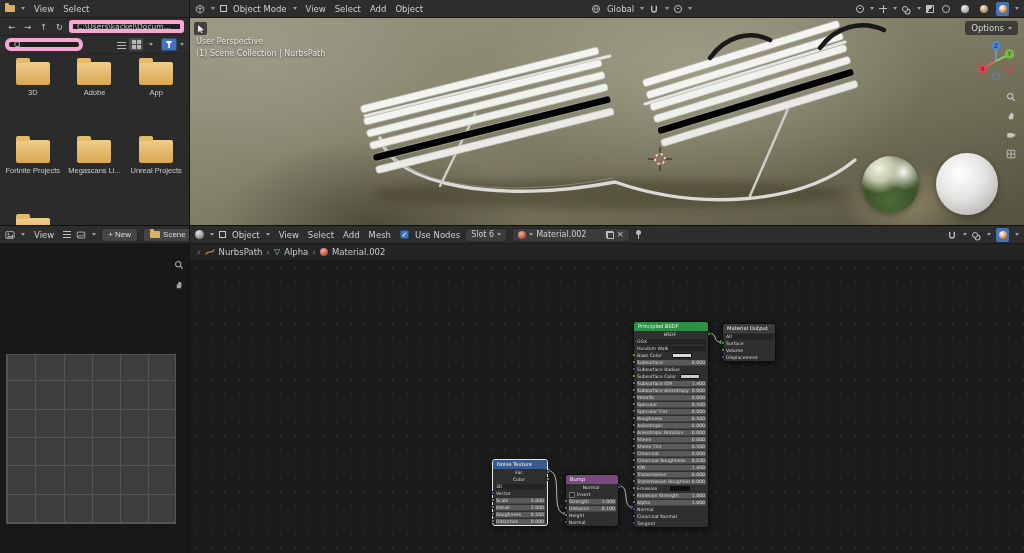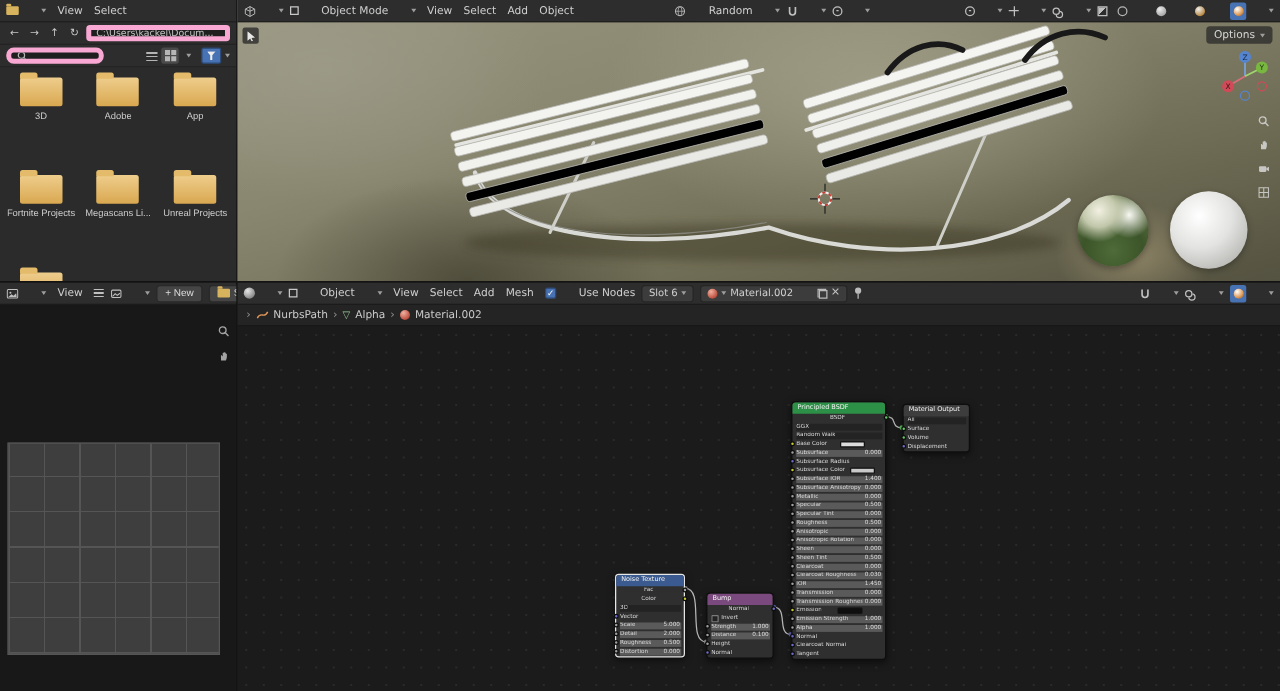"Object Mode" .icon-btn { gap: 18px -> 6px }
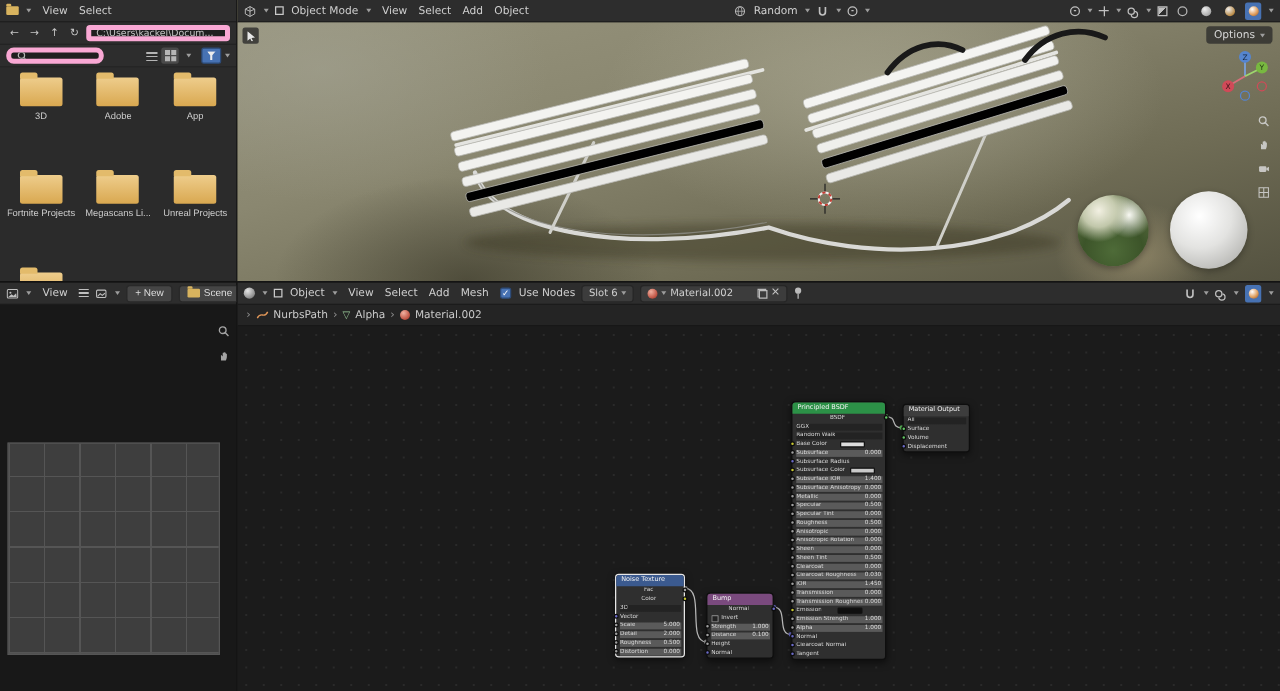"Random" span { text: Random -> Global }
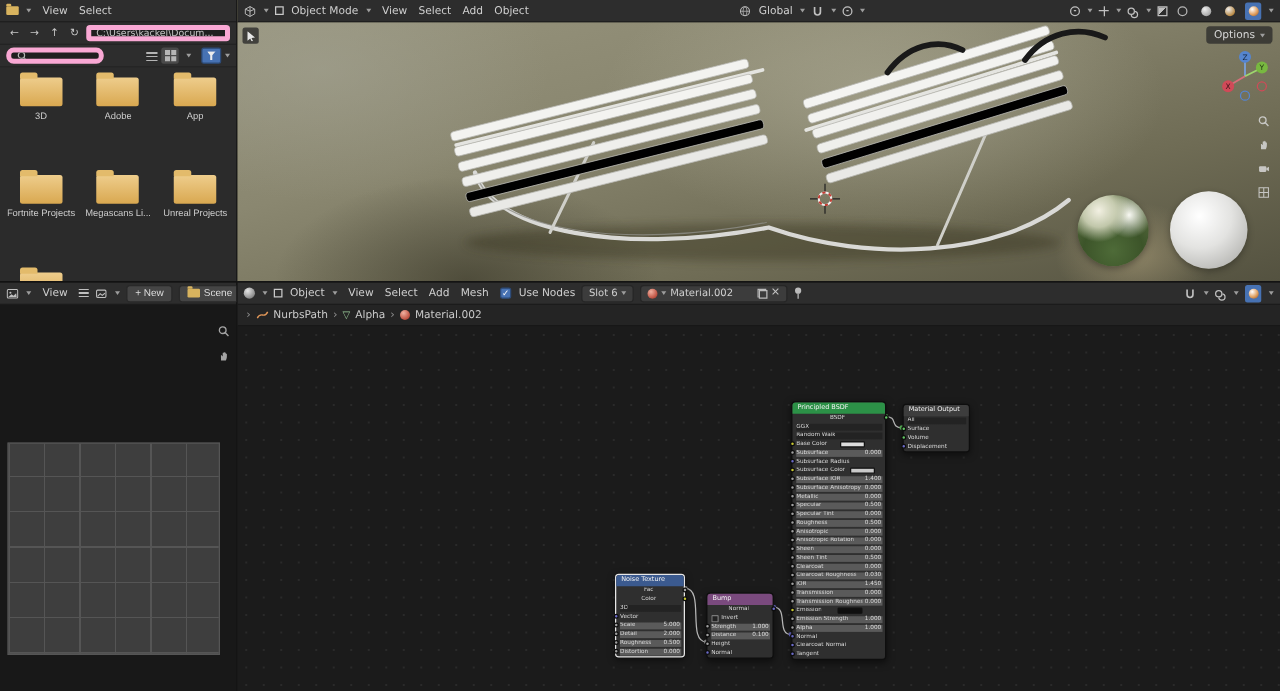"User Perspective" div.vp-overlay { html: none -> <div> <div>User Perspective</div> <div>(1) Scene Collection | NurbsPath</div> </div> }
